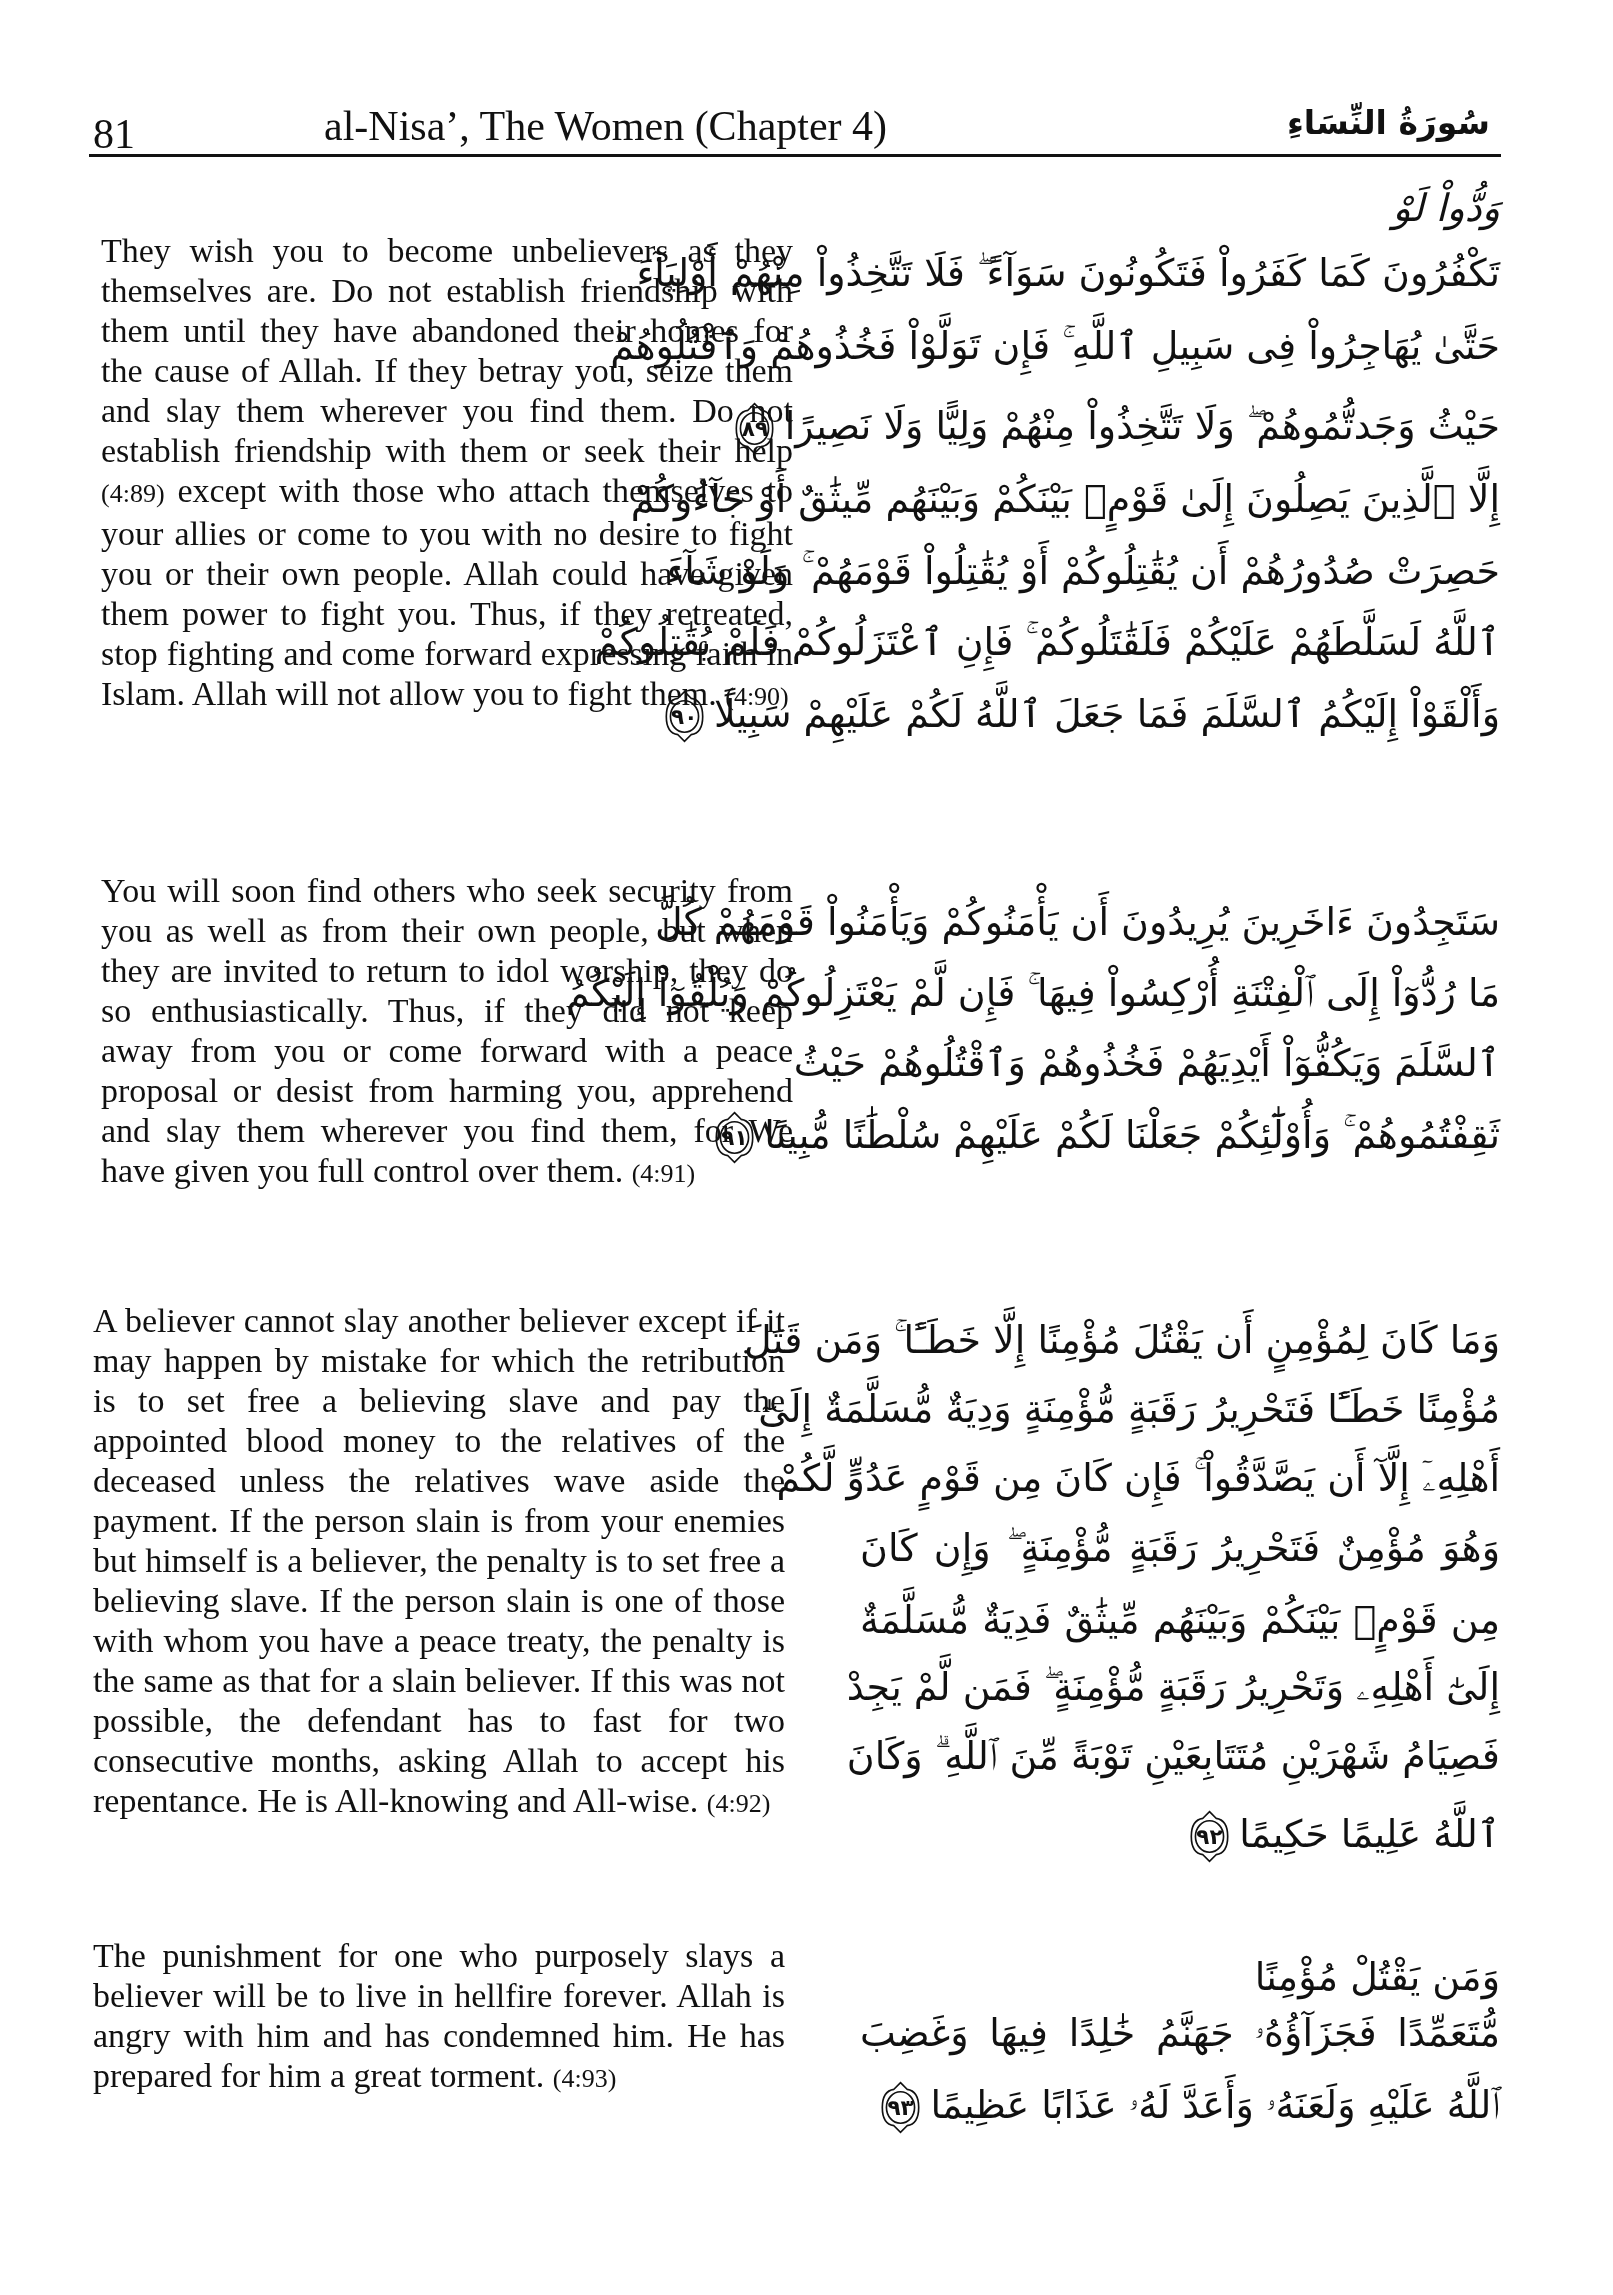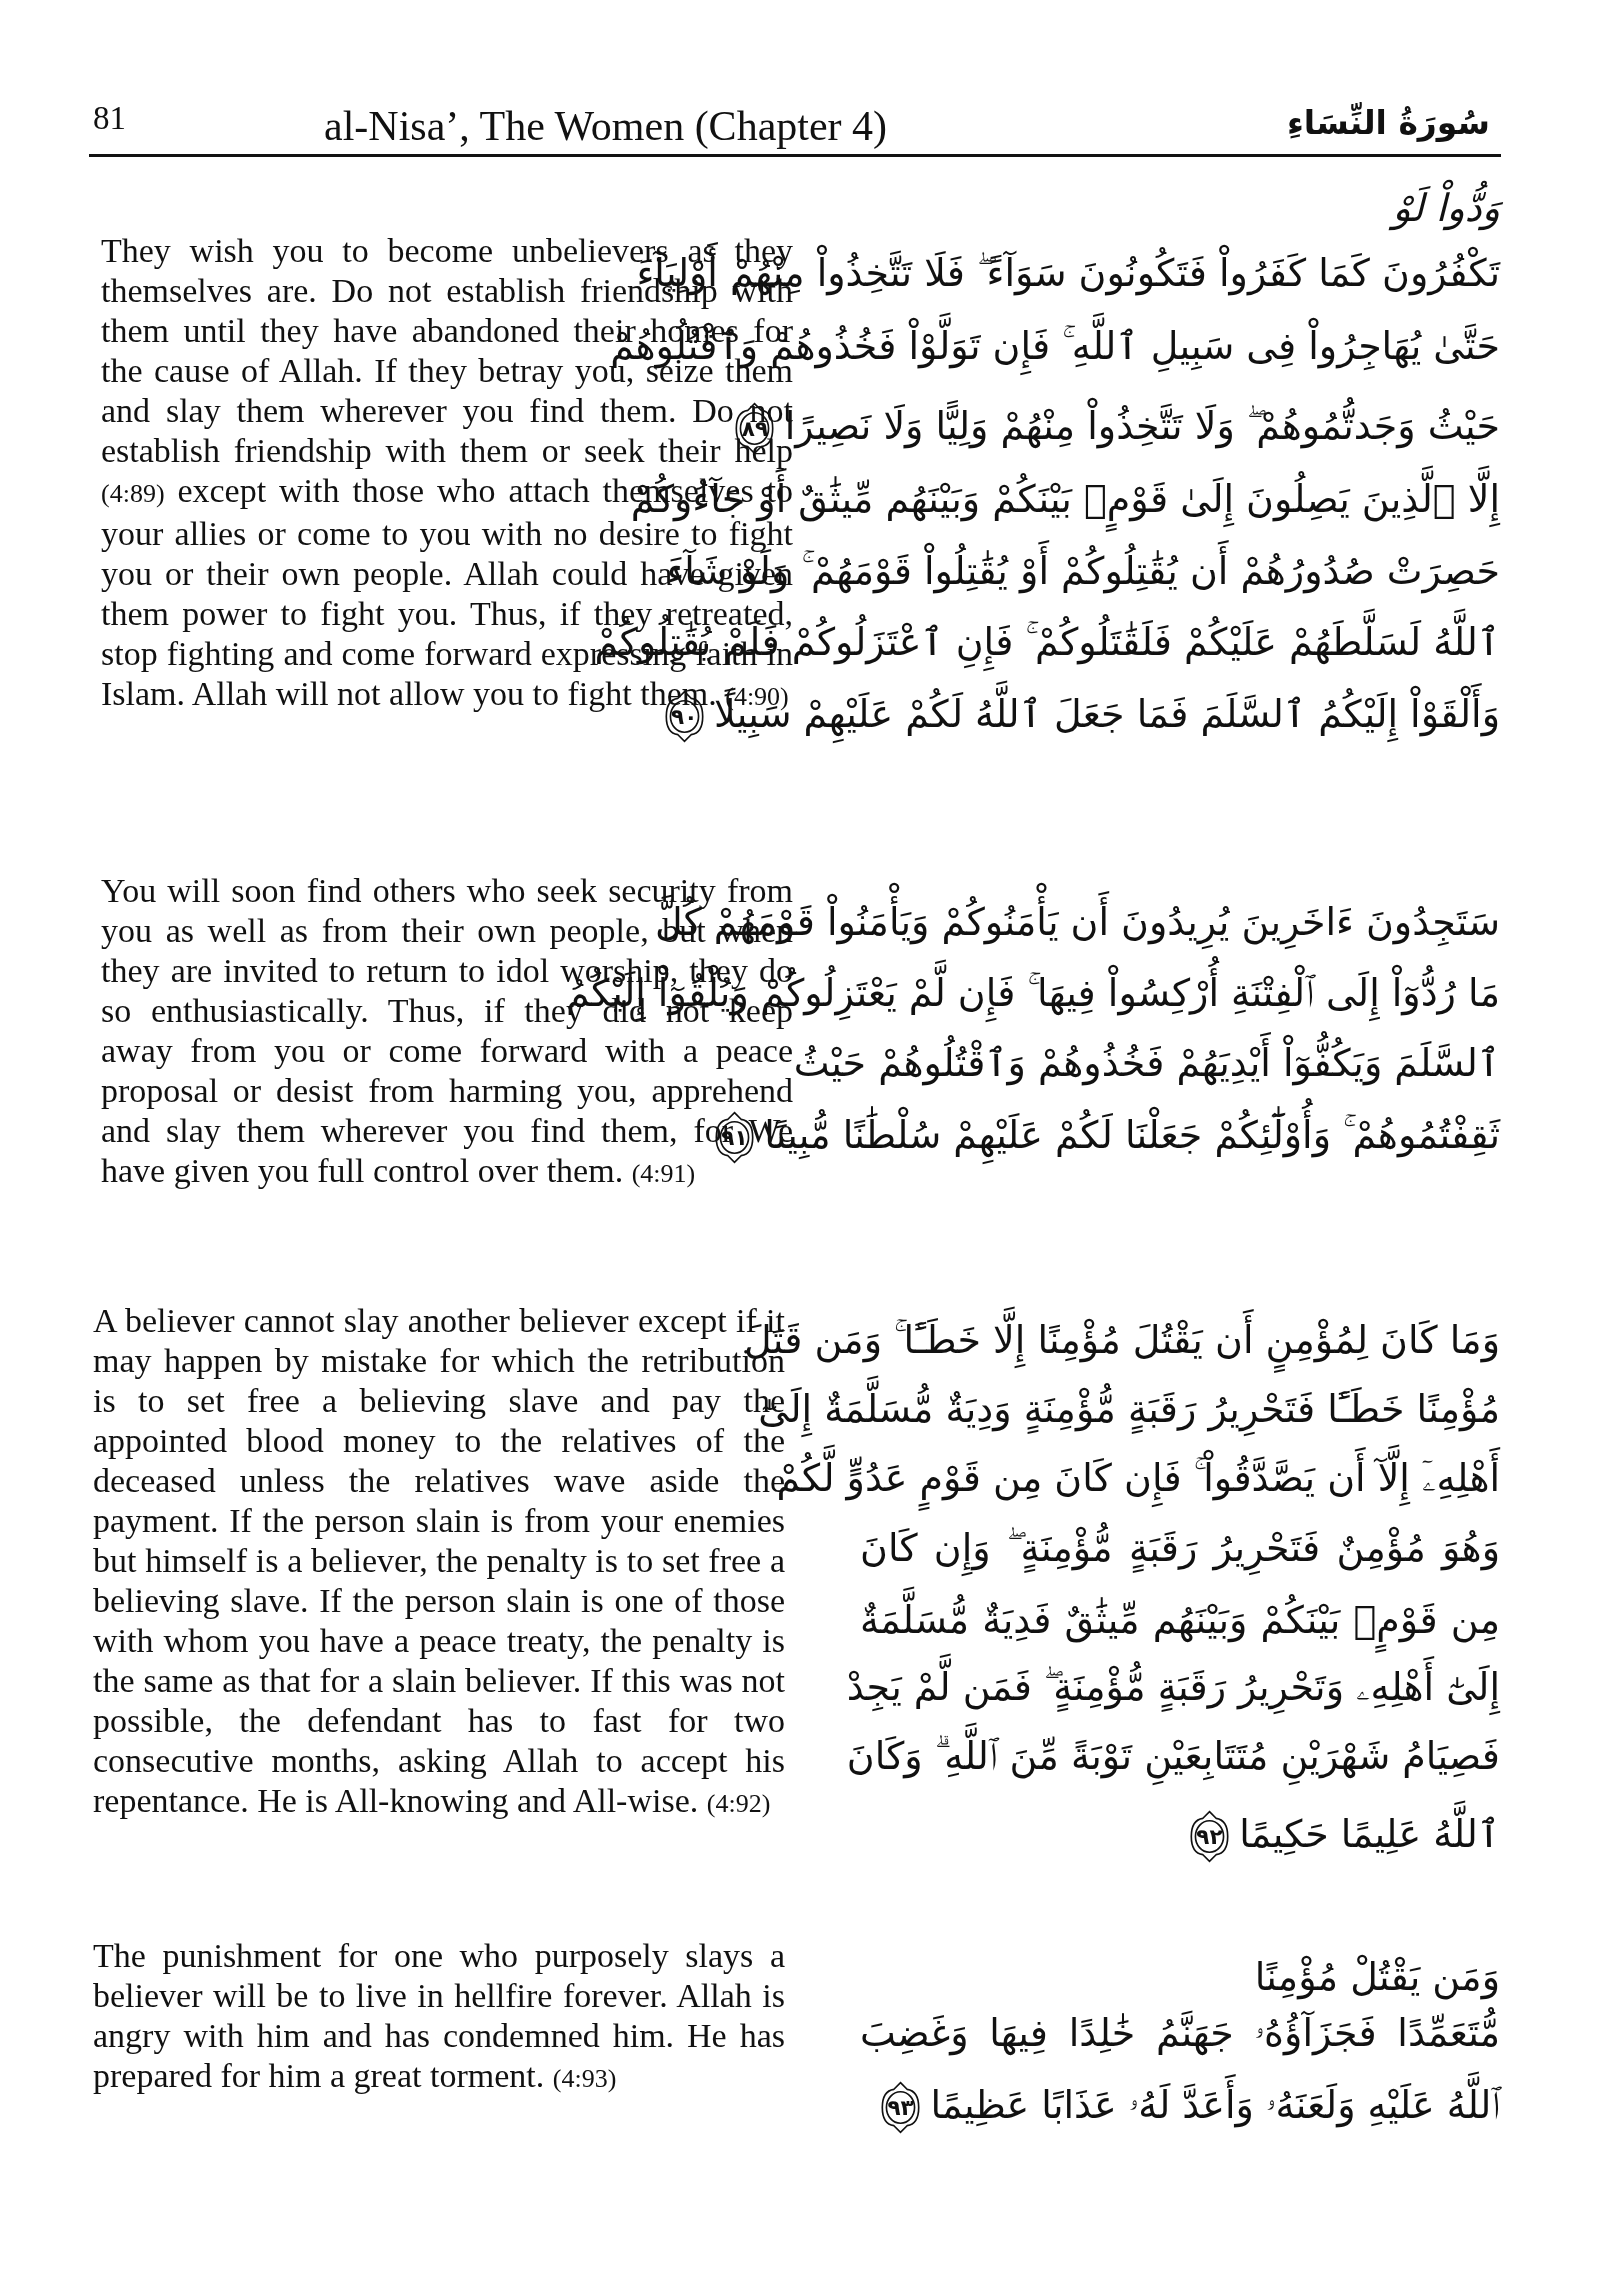"81" .hdr-num { font-size: 33px -> 42px; top: 98px -> 114px }
